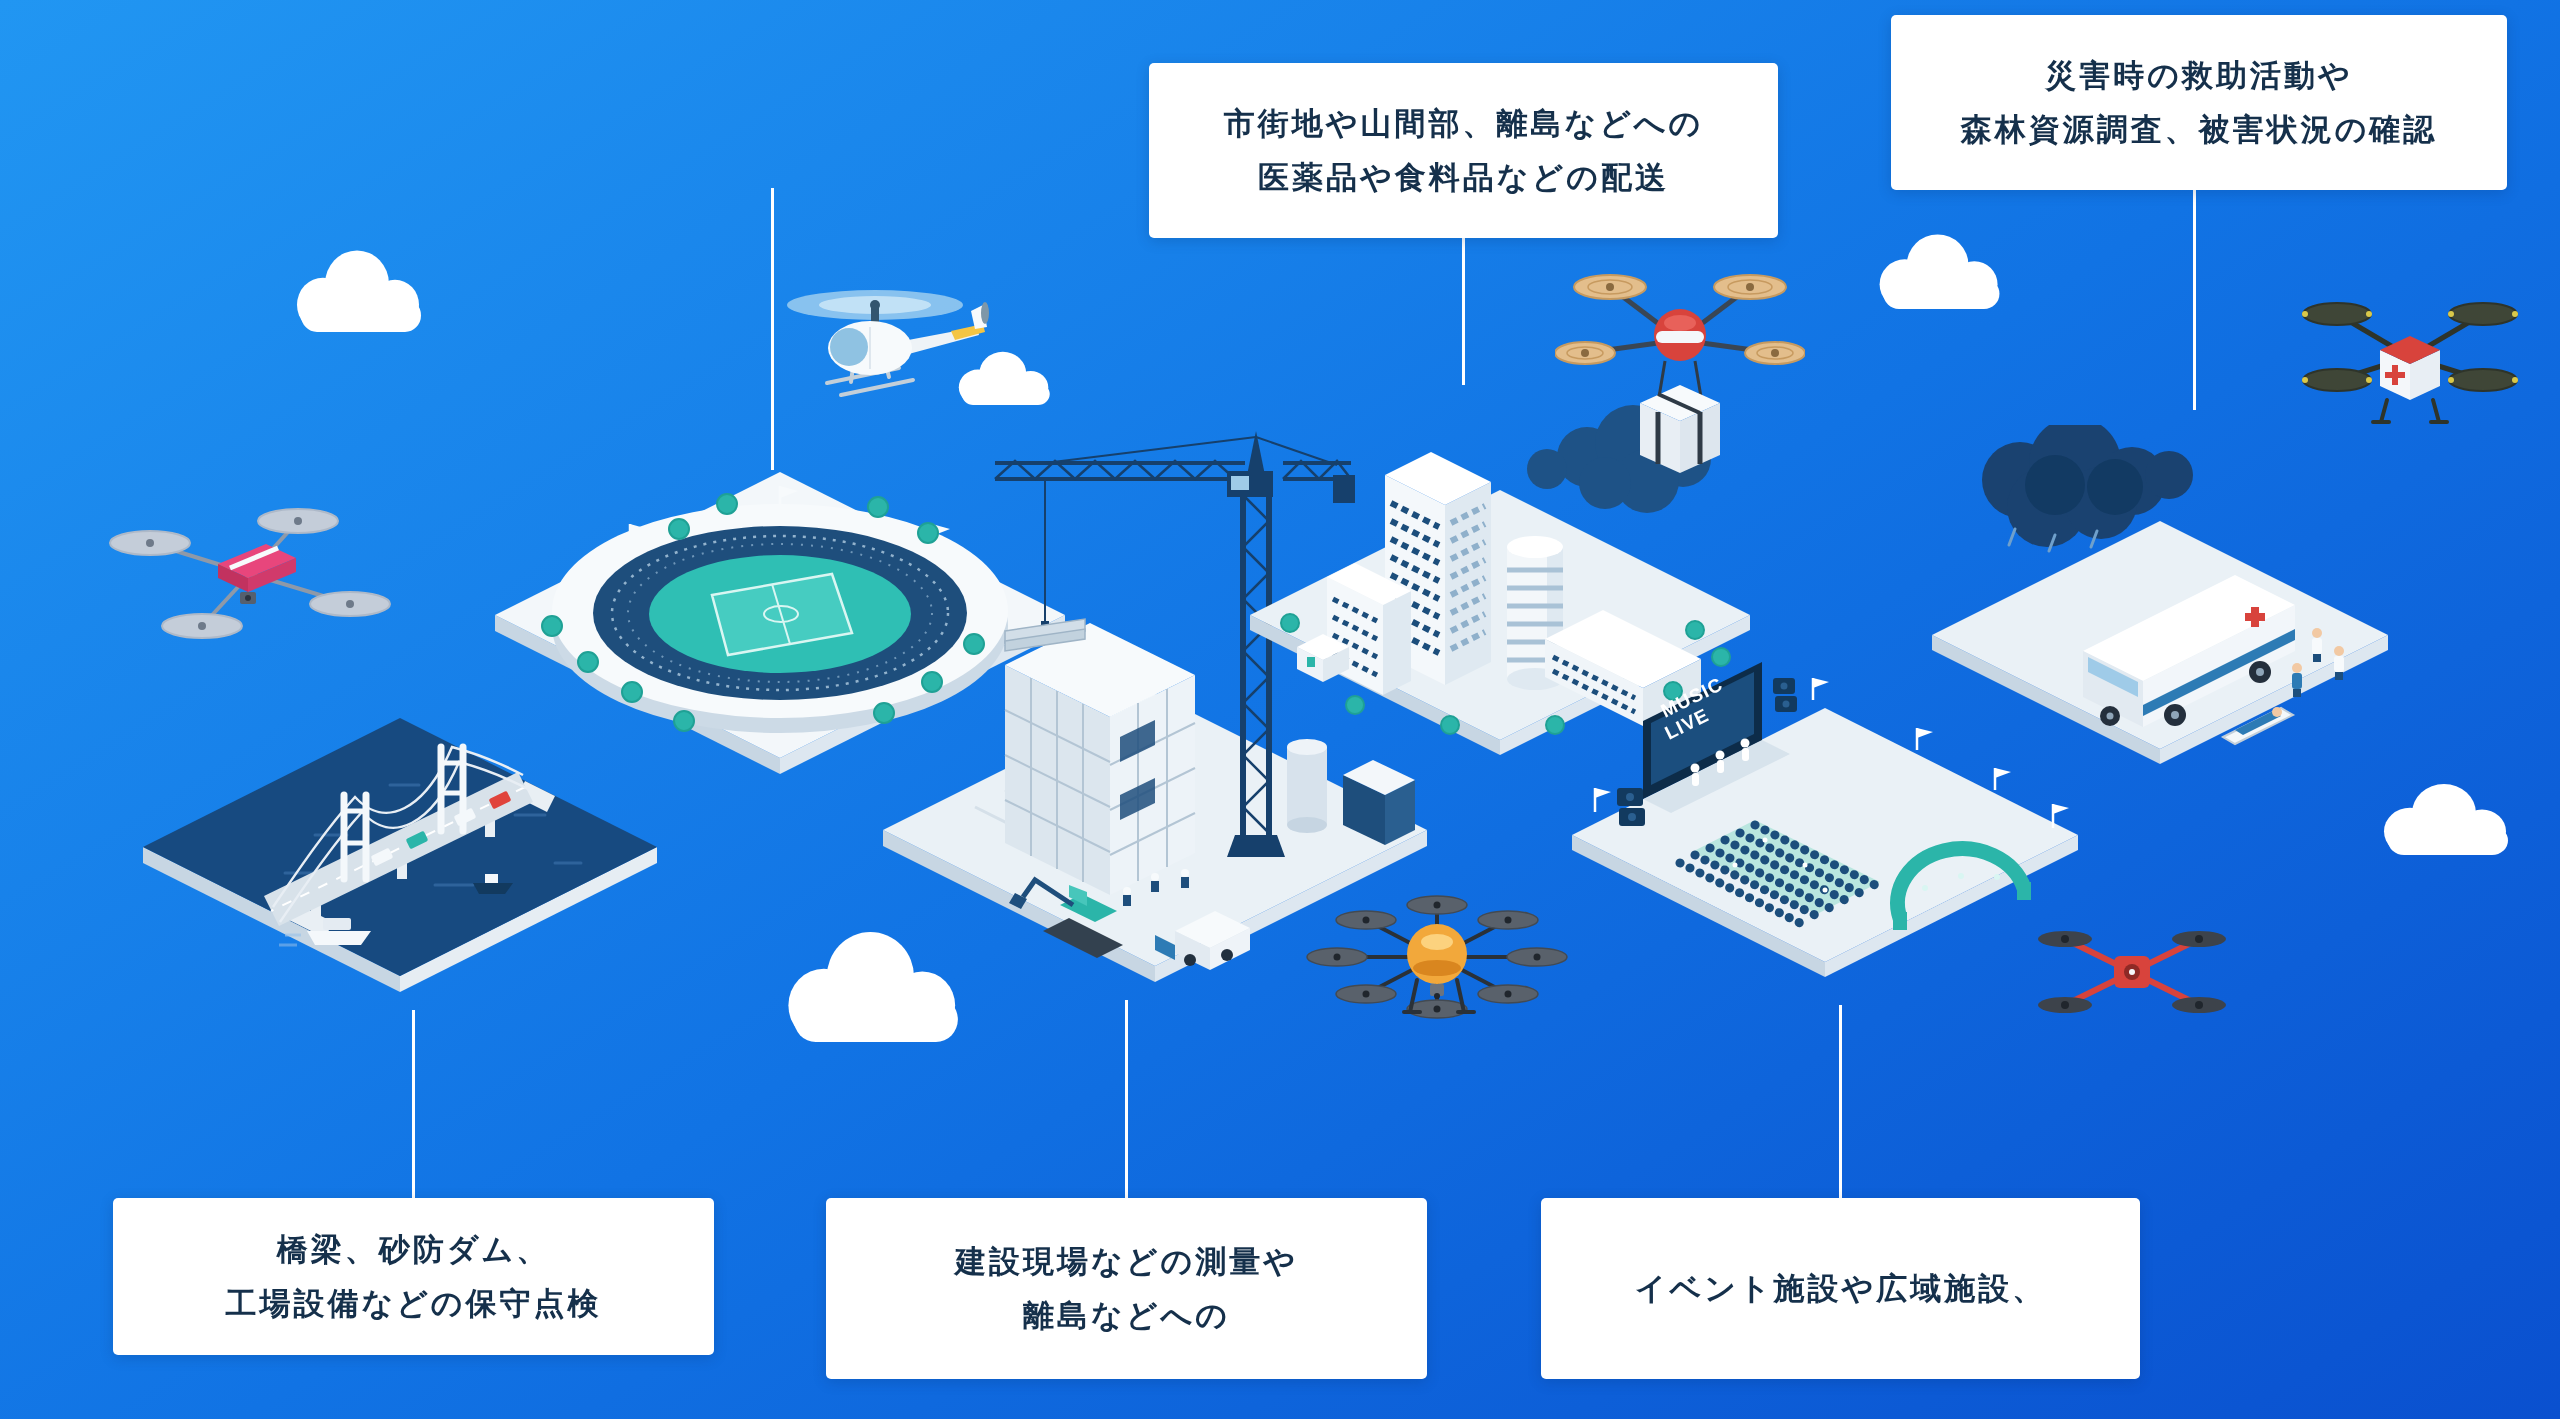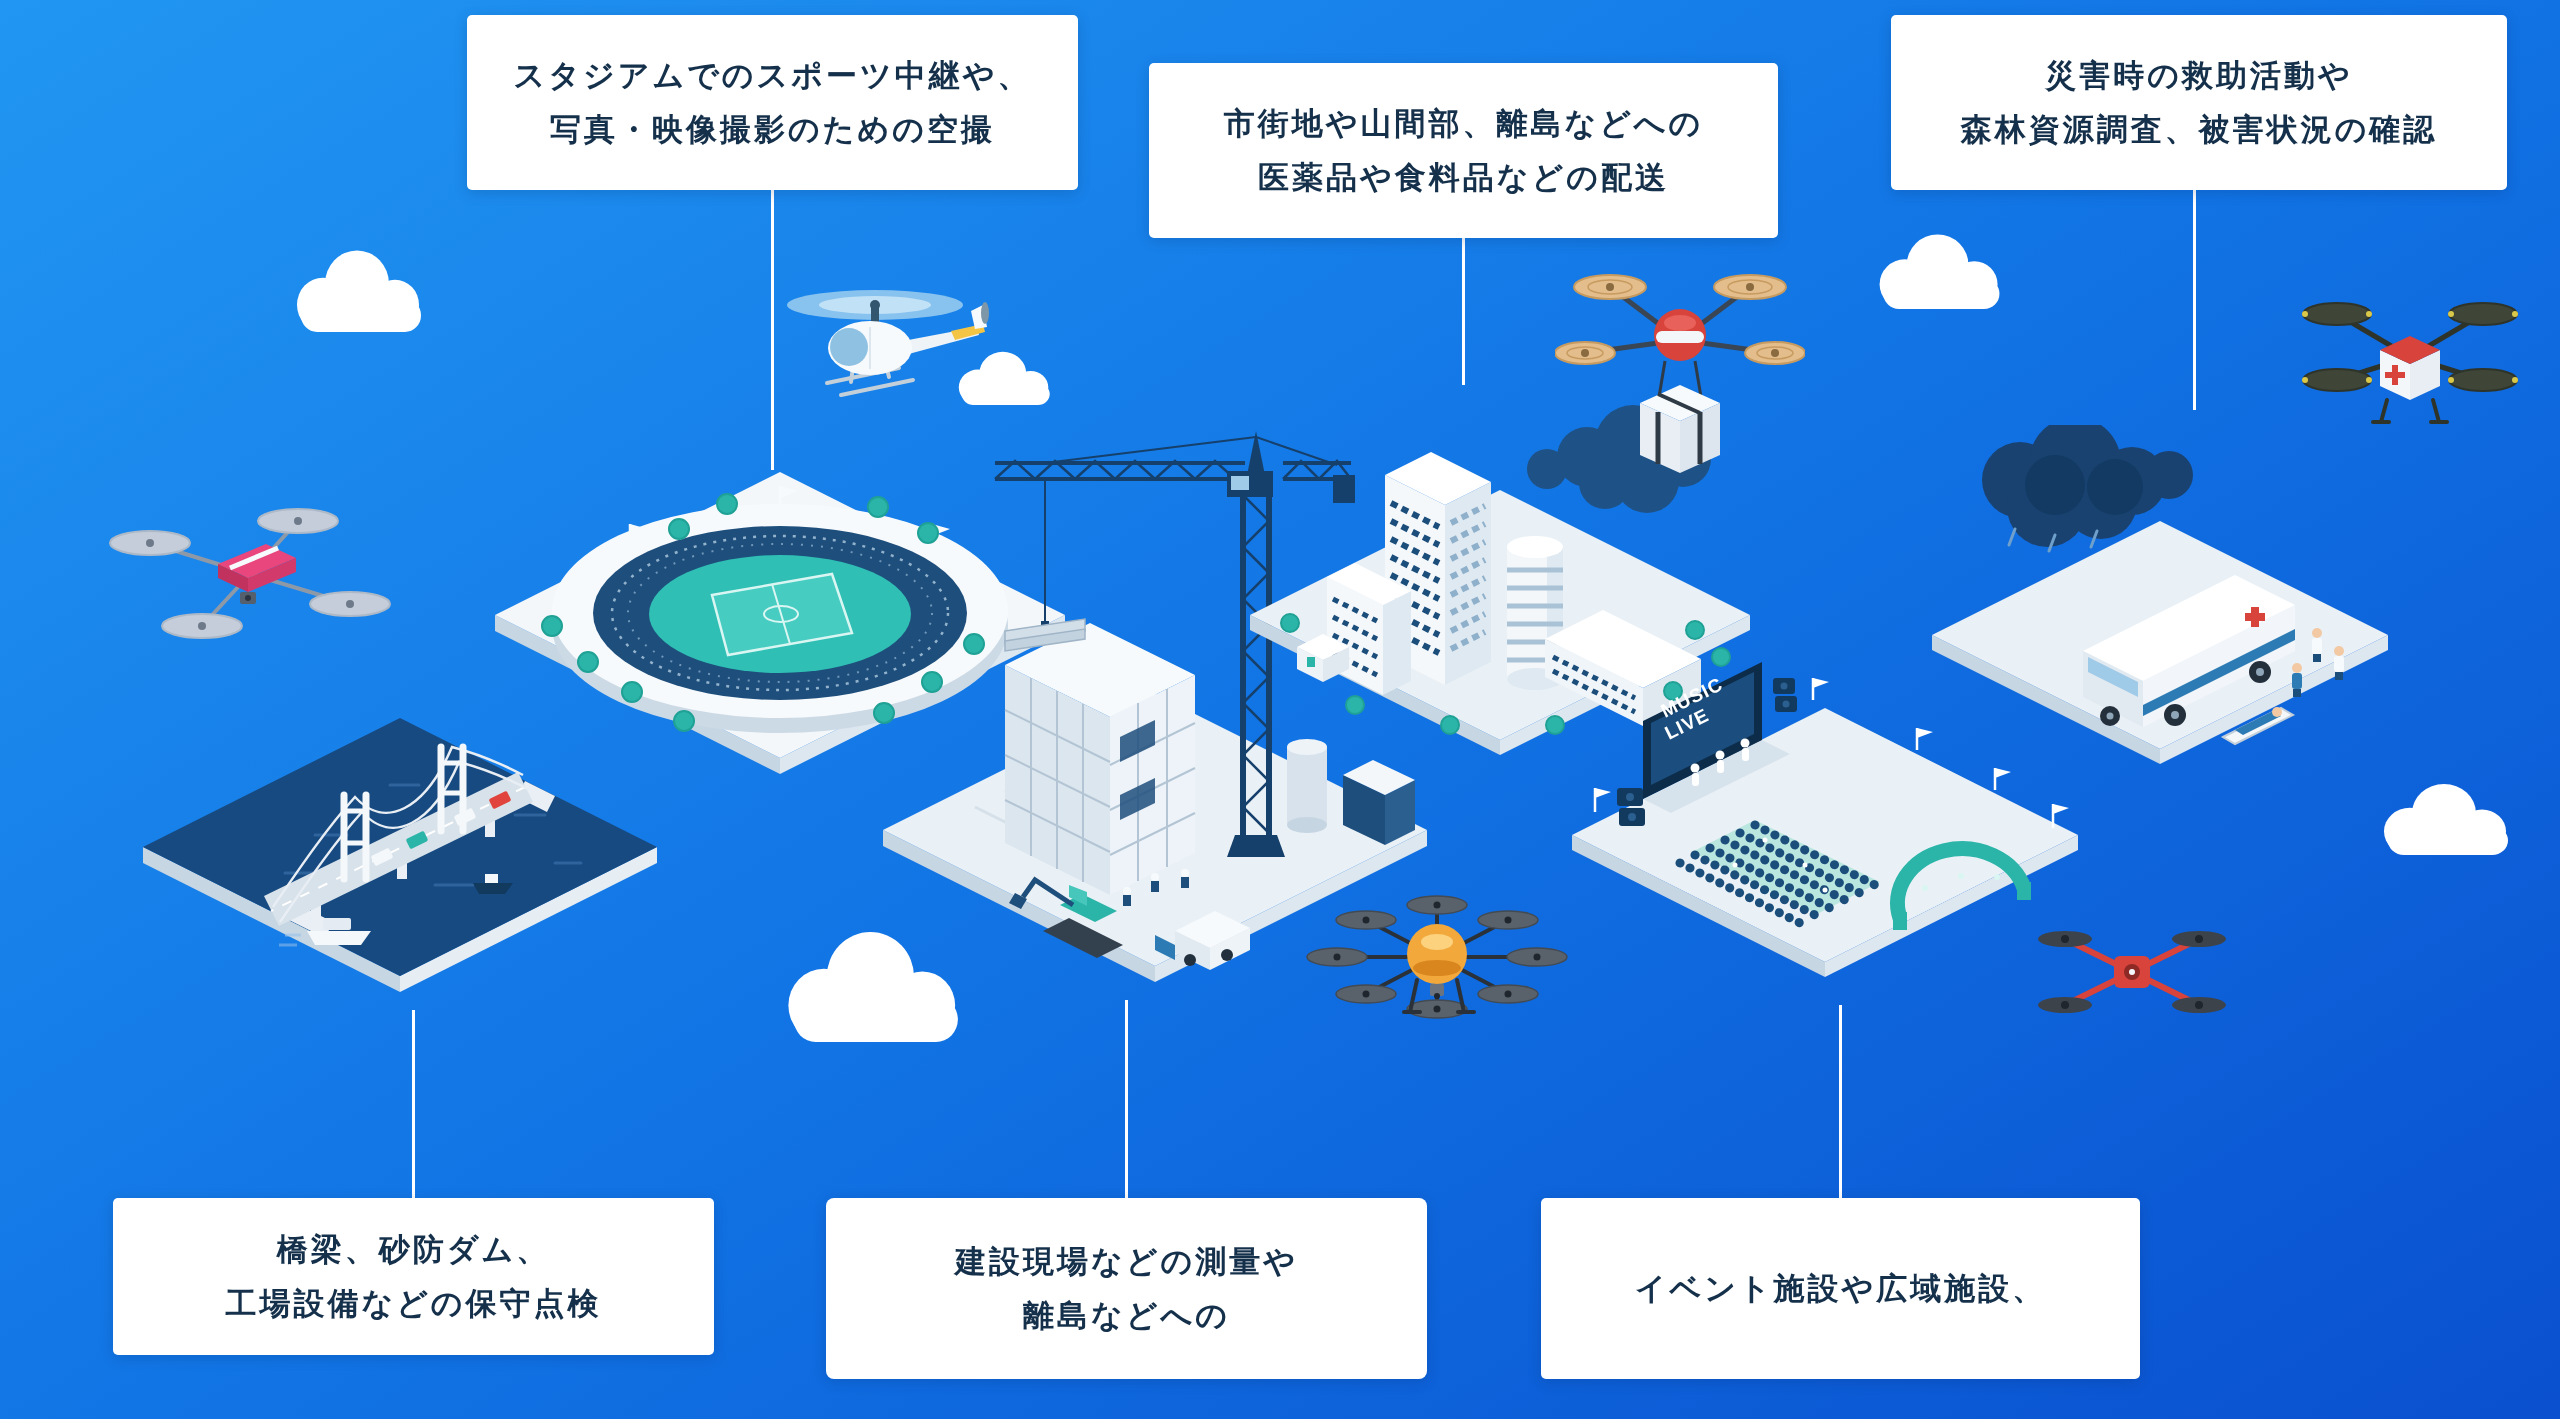"スタジアムでのスポーツ中継や、" div.callout { html: <div> <div>スタジアムでのスポーツ中継や、</div> <div>写真・映像撮影のための空撮</div> </div> -> none }
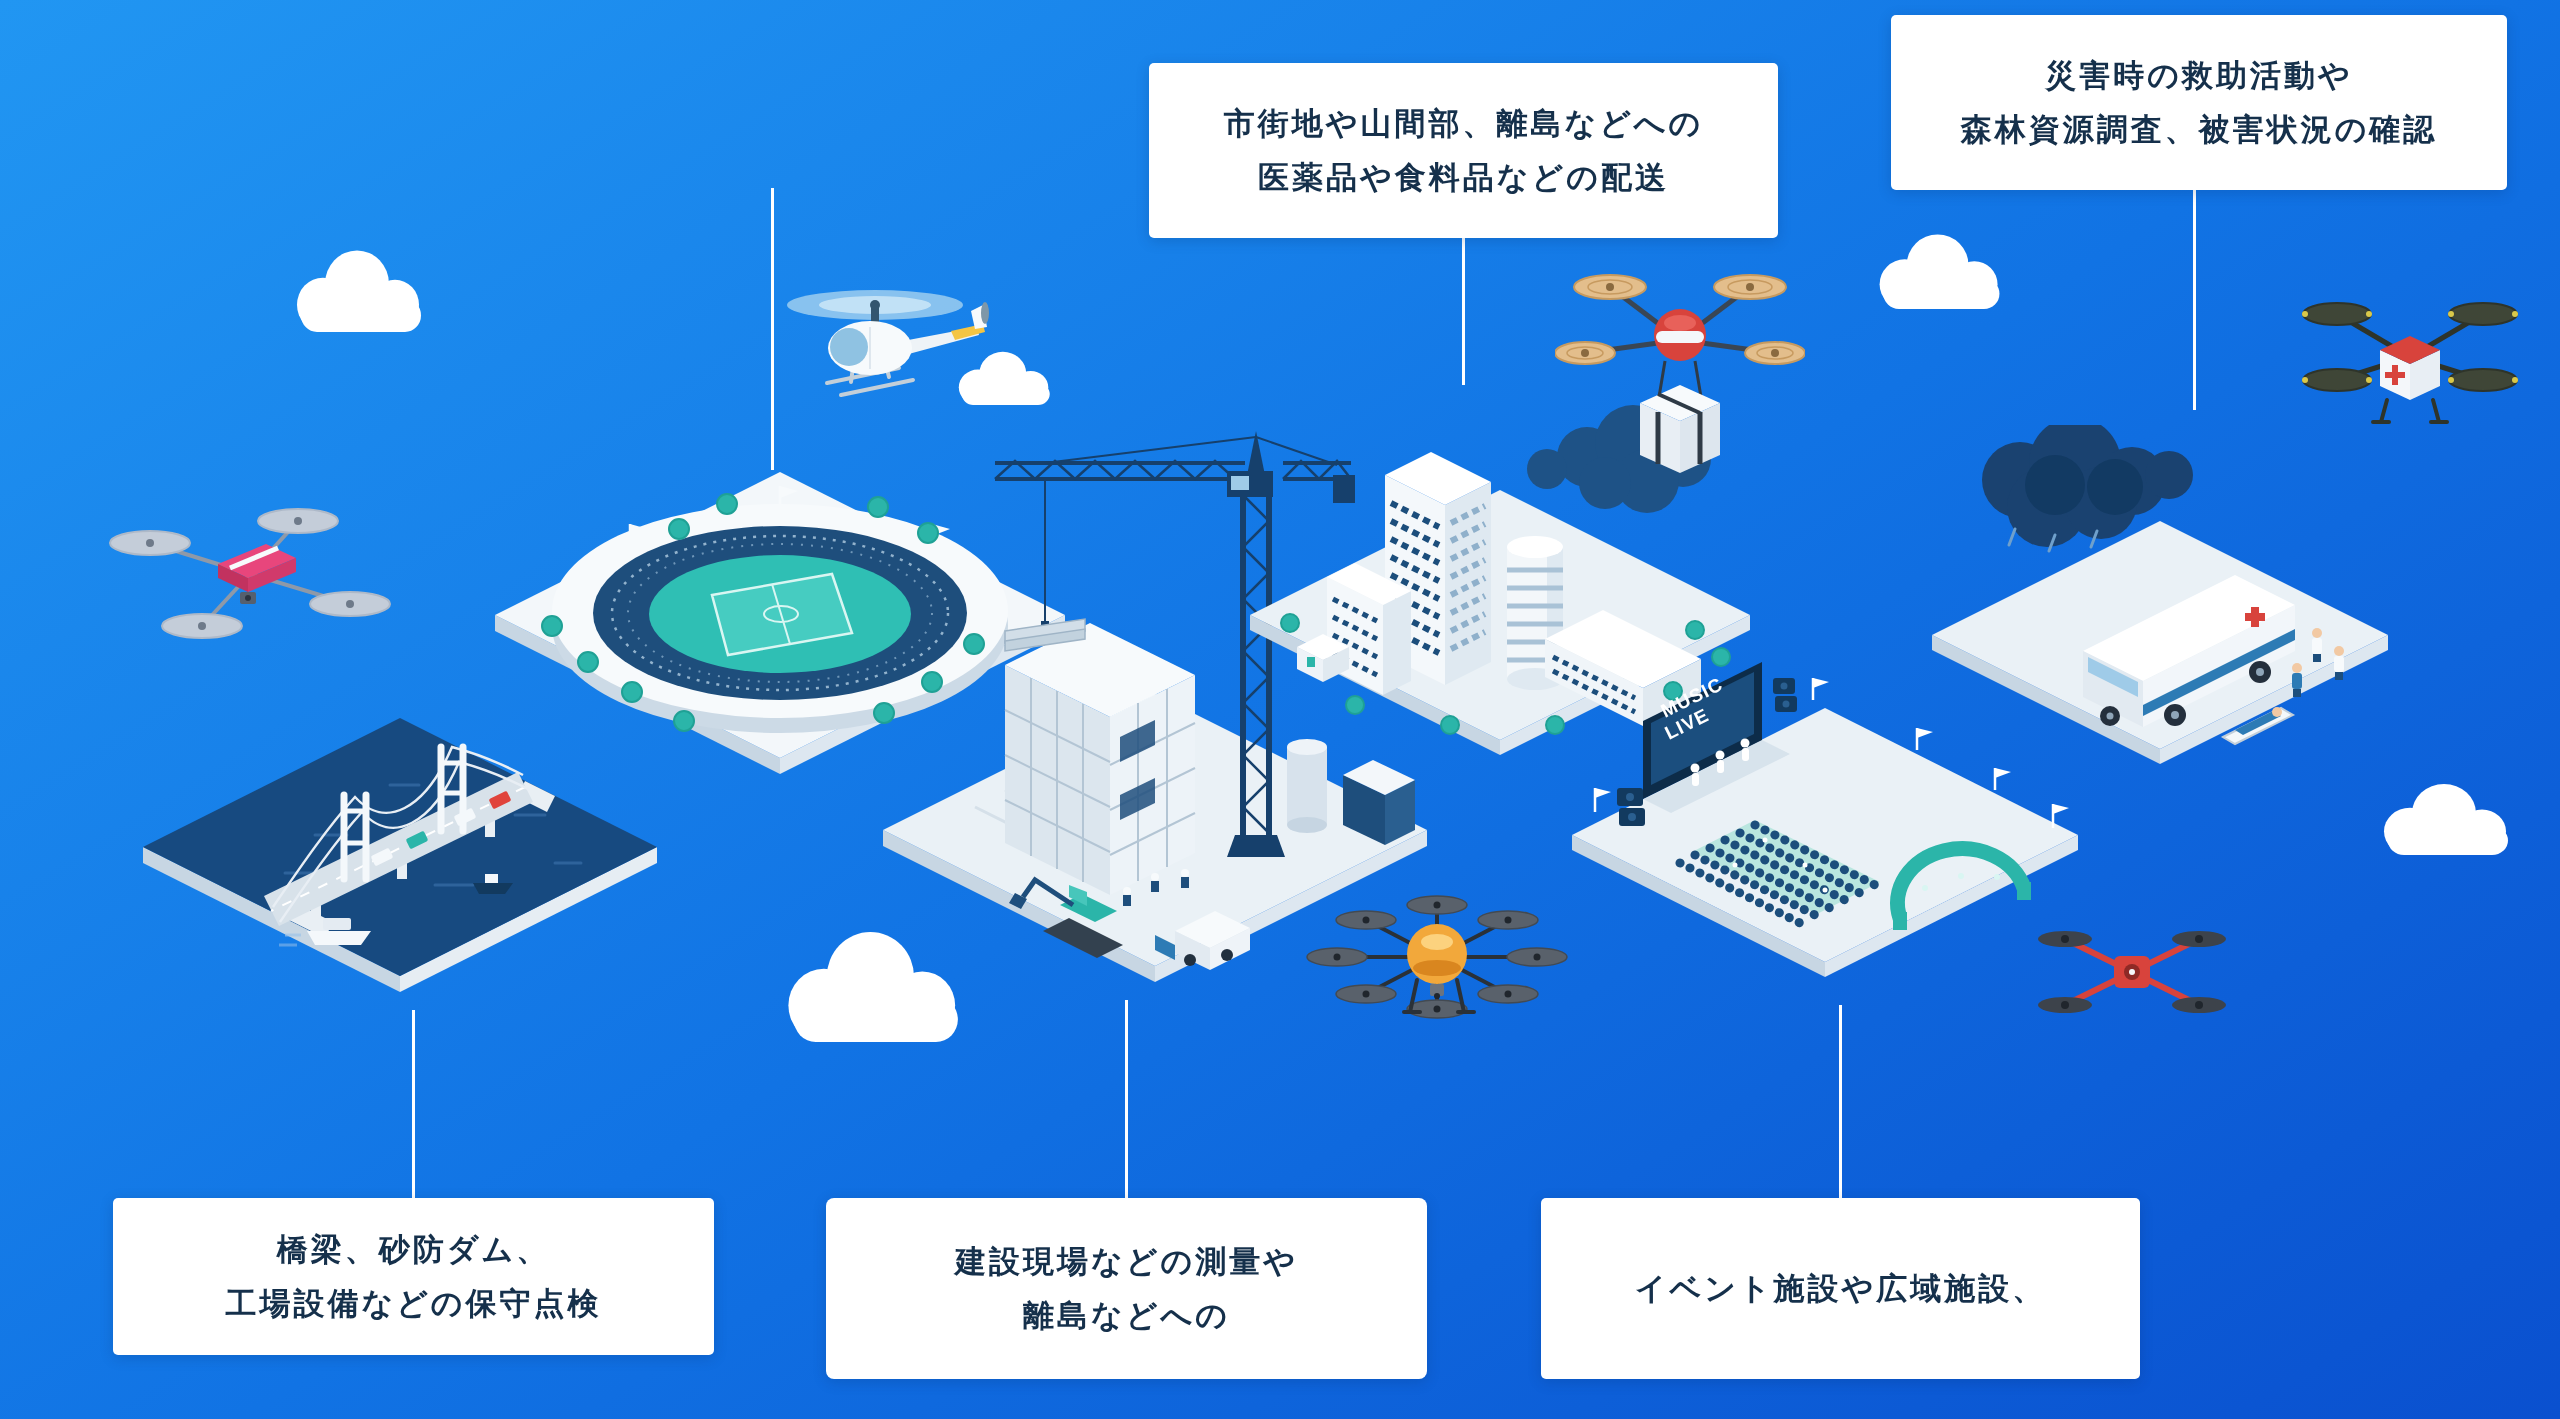"建設現場などの測量や" div.callout { border-radius: 8px -> none }
